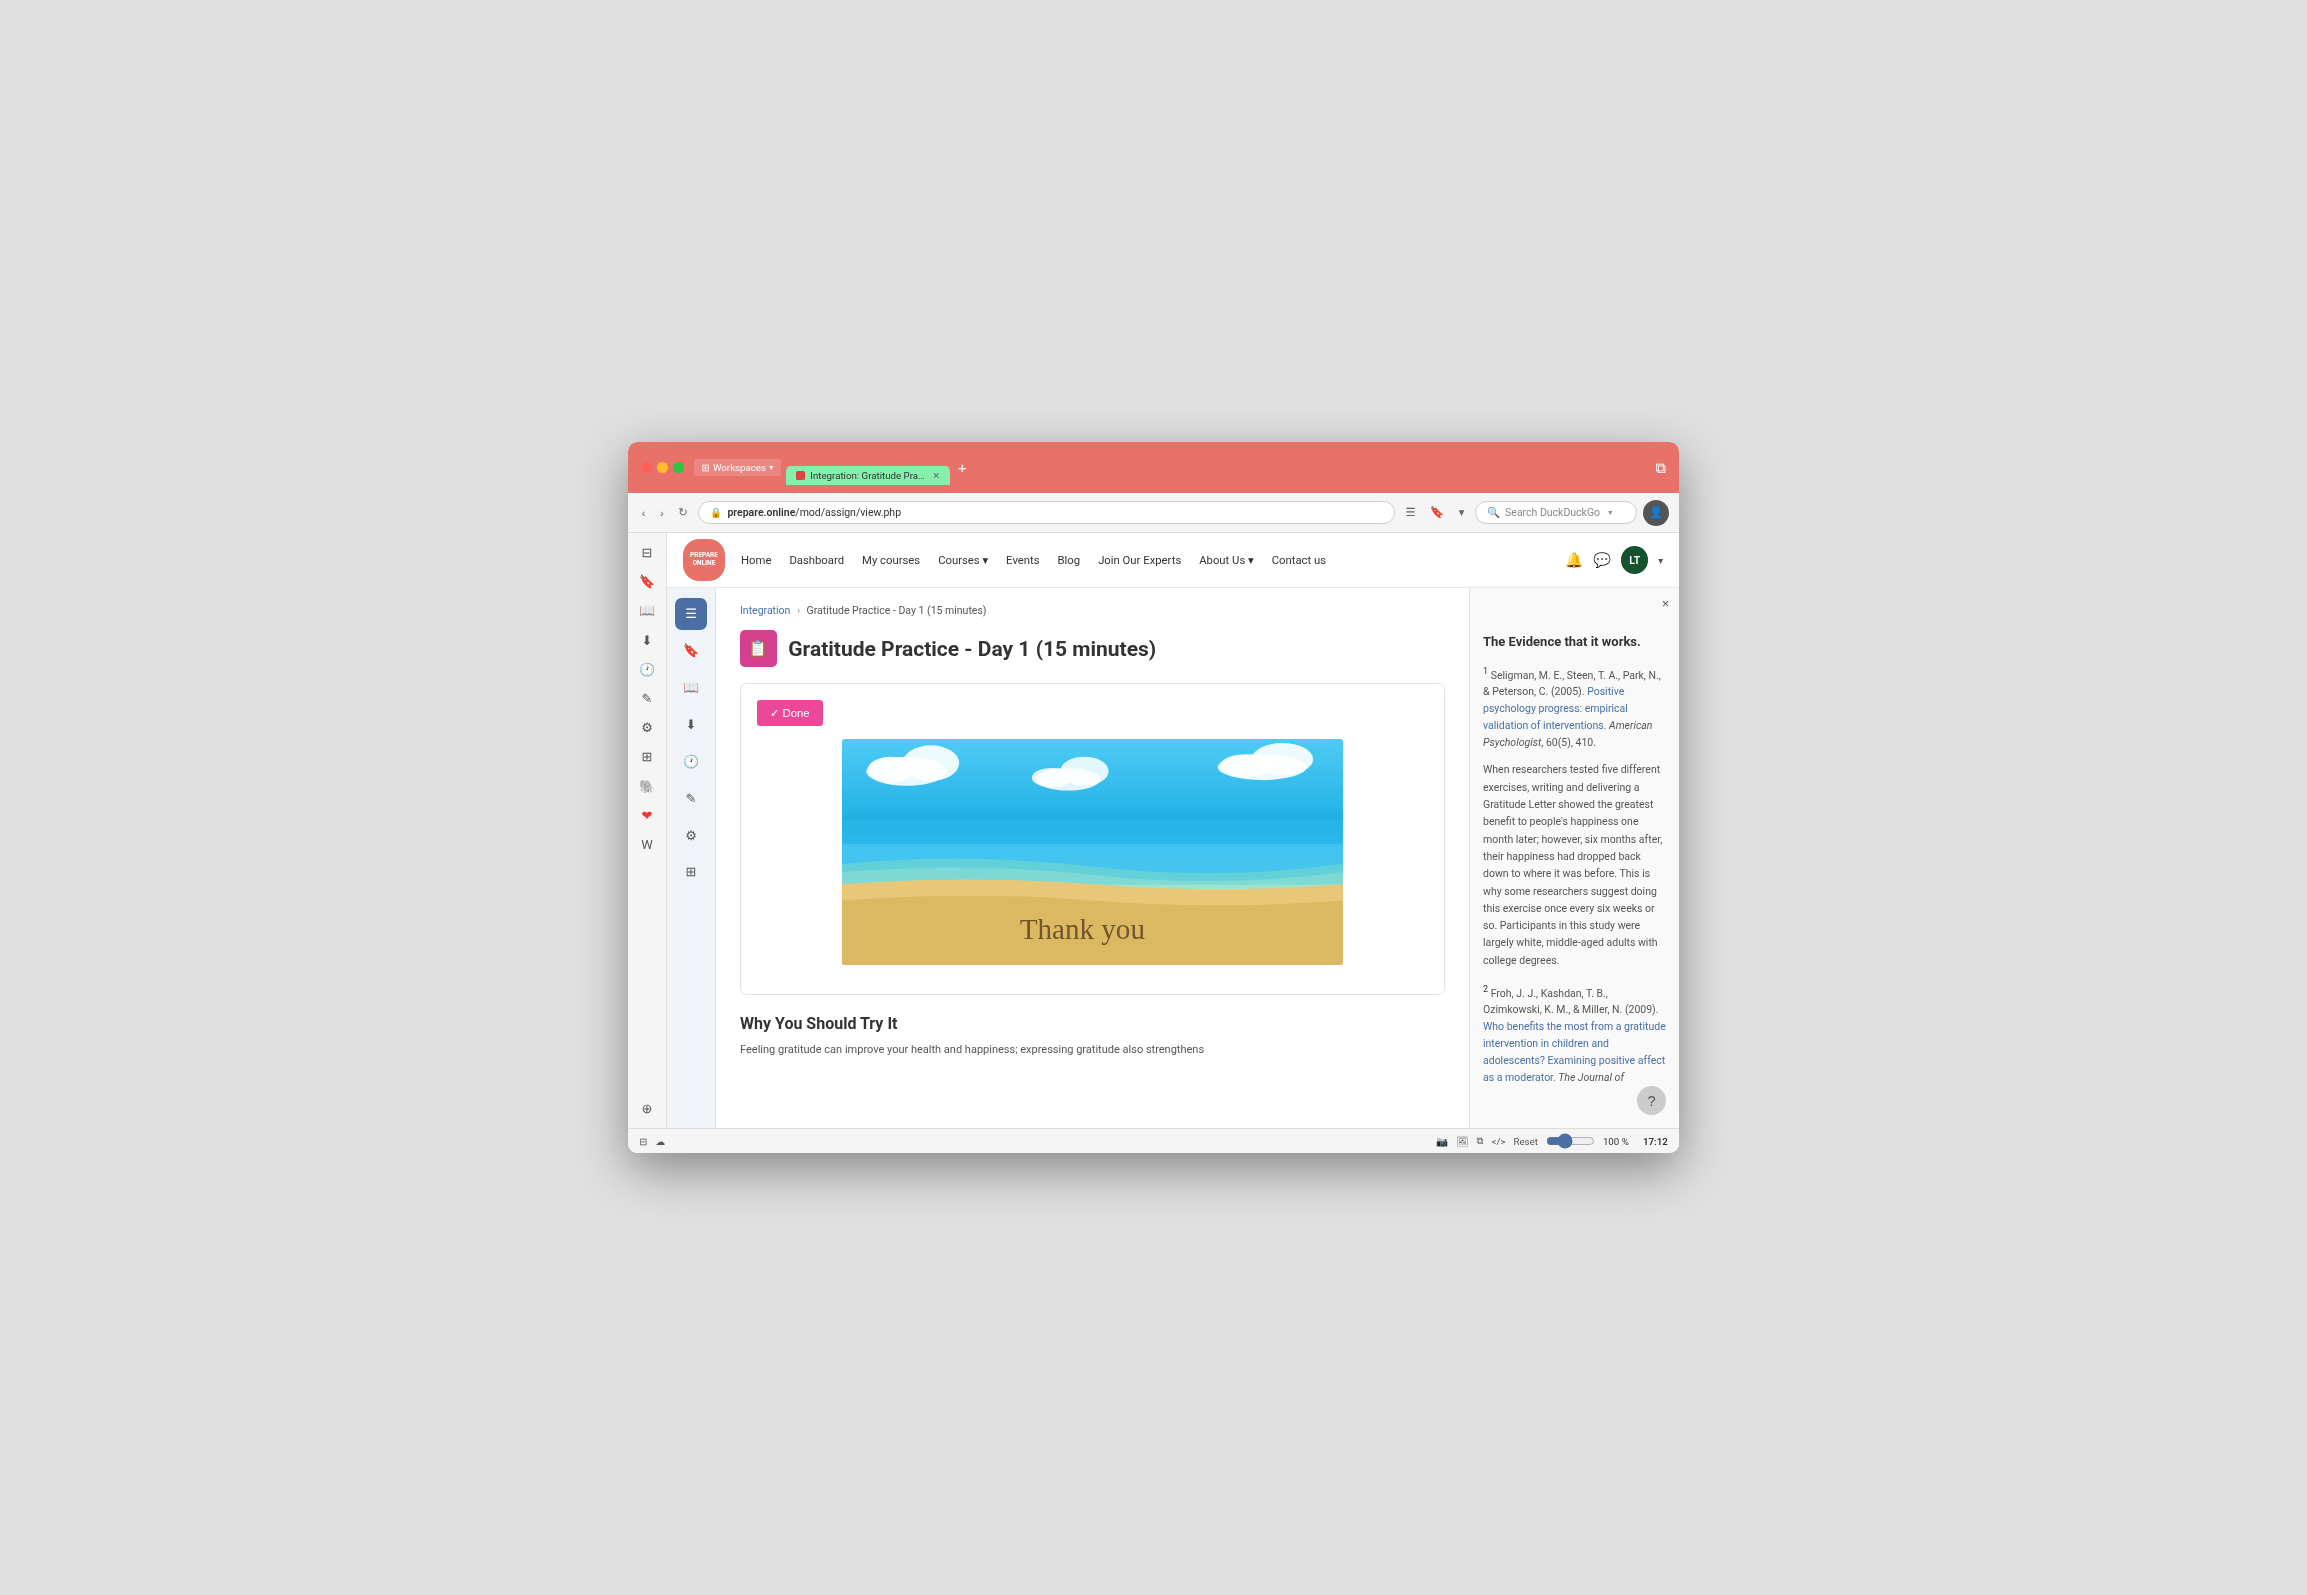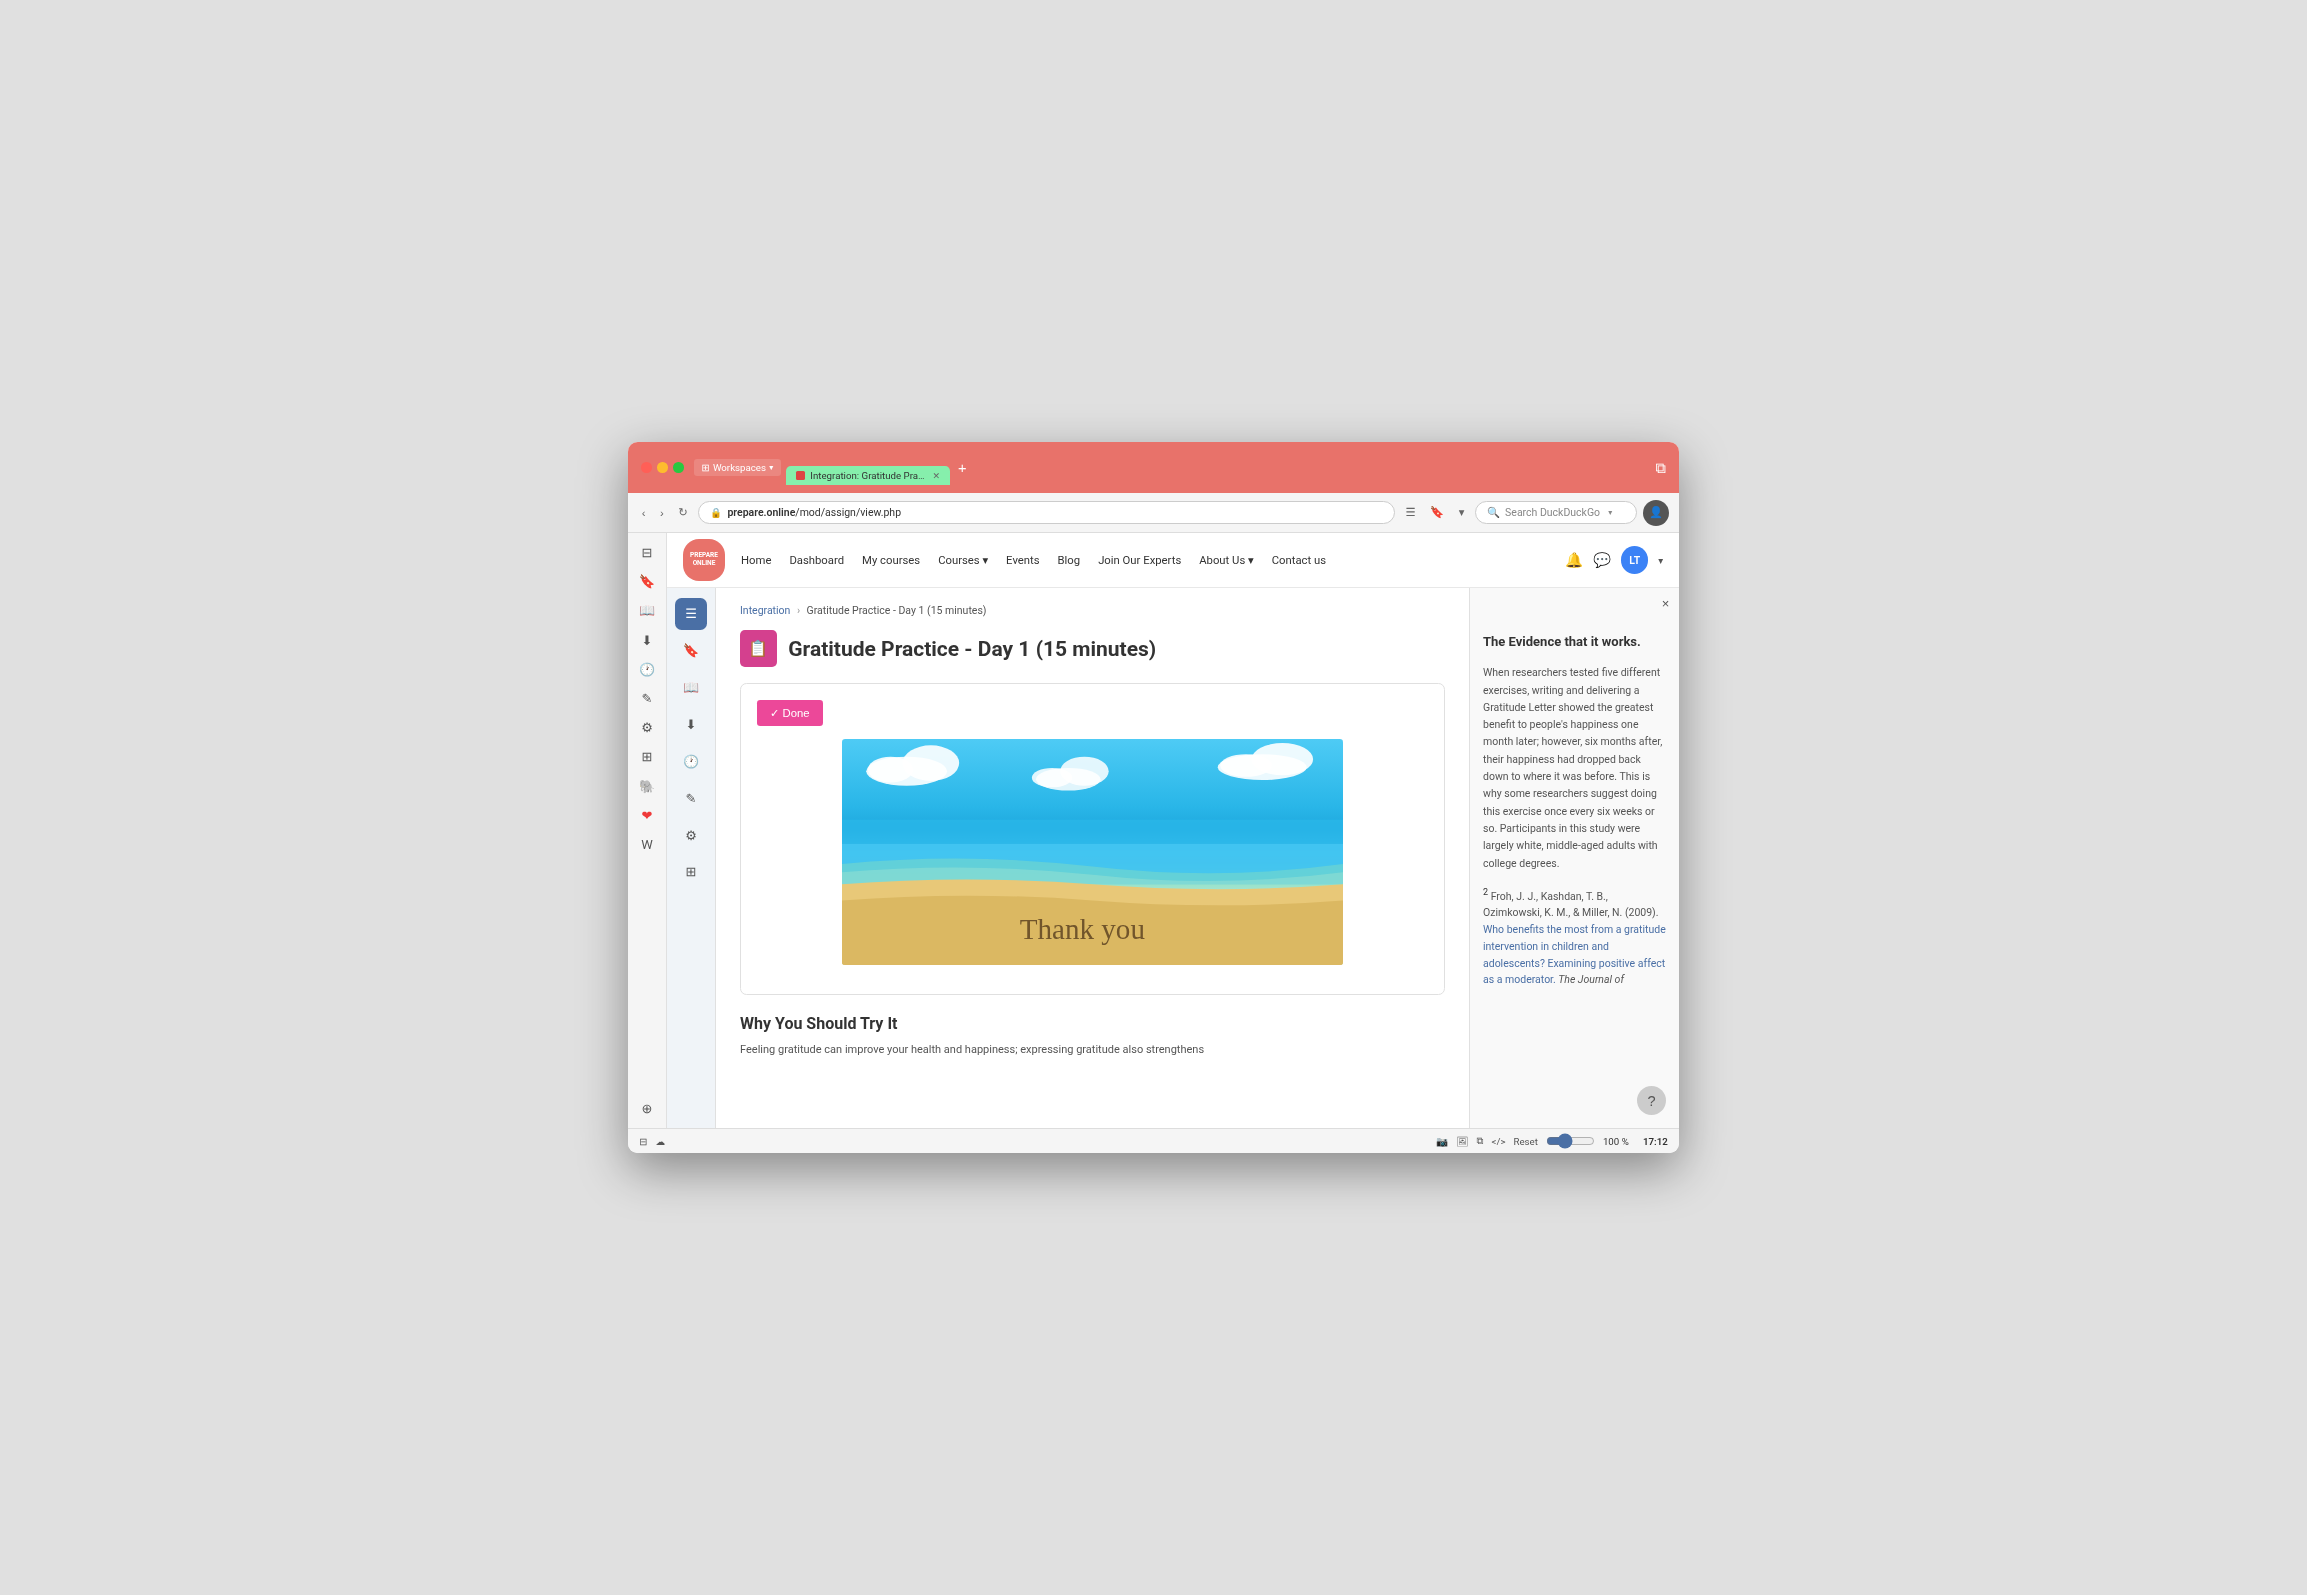"LT" .user-avatar { background: #3b82f6 -> #14532d }
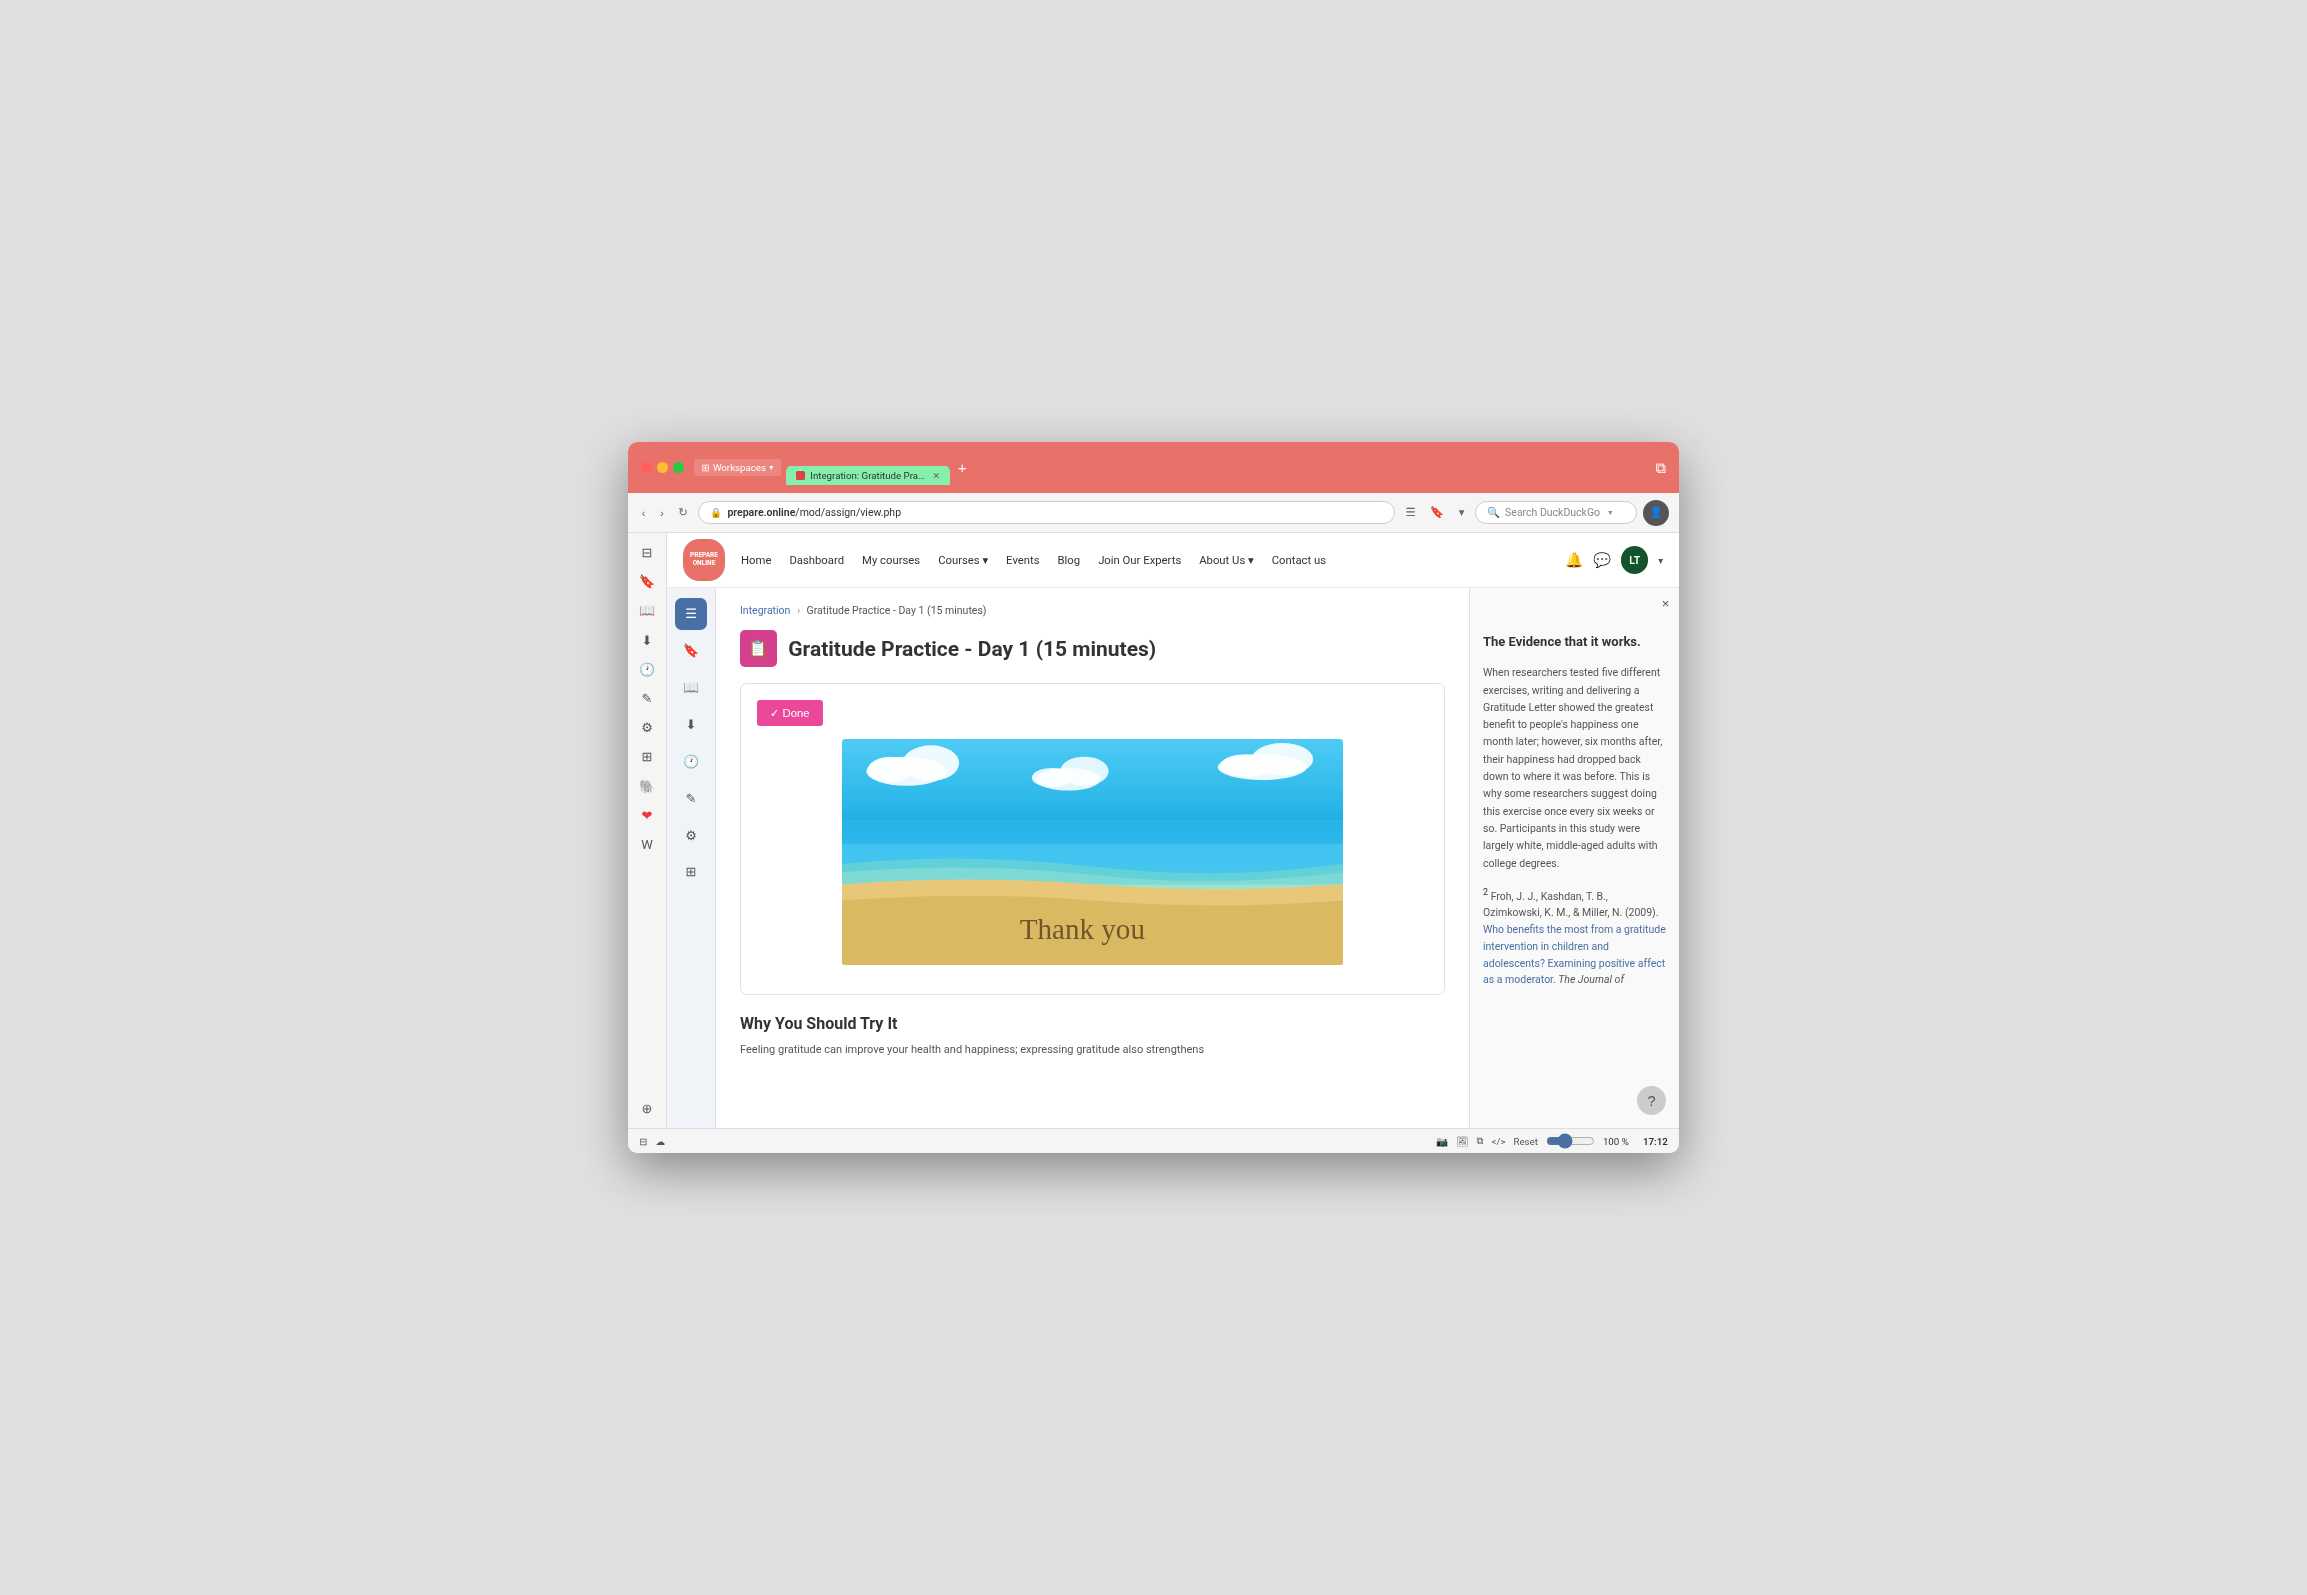"1 Seligman, M. E., Steen," p.ref-text { html: none -> <p> <span>1</span> <span>Seligman, M. E., Steen, T. A., Park, N., &amp; Peterson, C. (2005). </span><span>Positive psychology progress: empirical validation of interventions.</span><span> American Psychologist</span><span>, 60(5), 410.</span> </p> }
